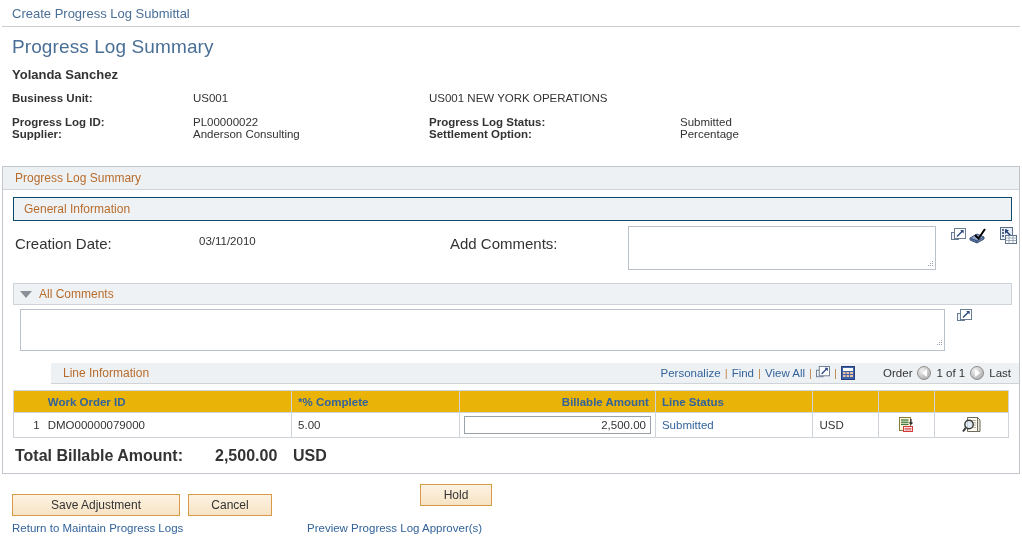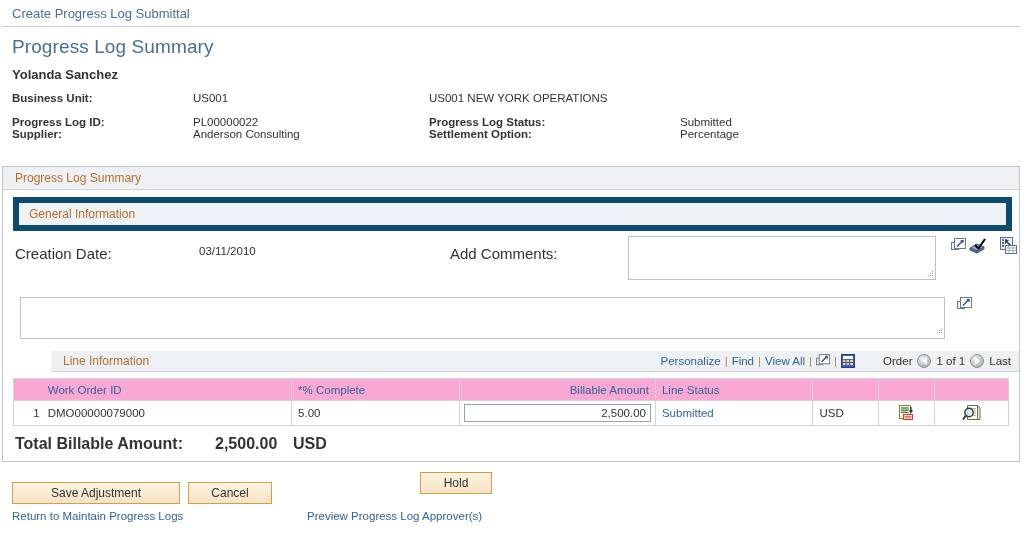"General Information" .grp-hdr.nested { border: 6px solid #0c4a6e -> 1px solid #0c4a6e }
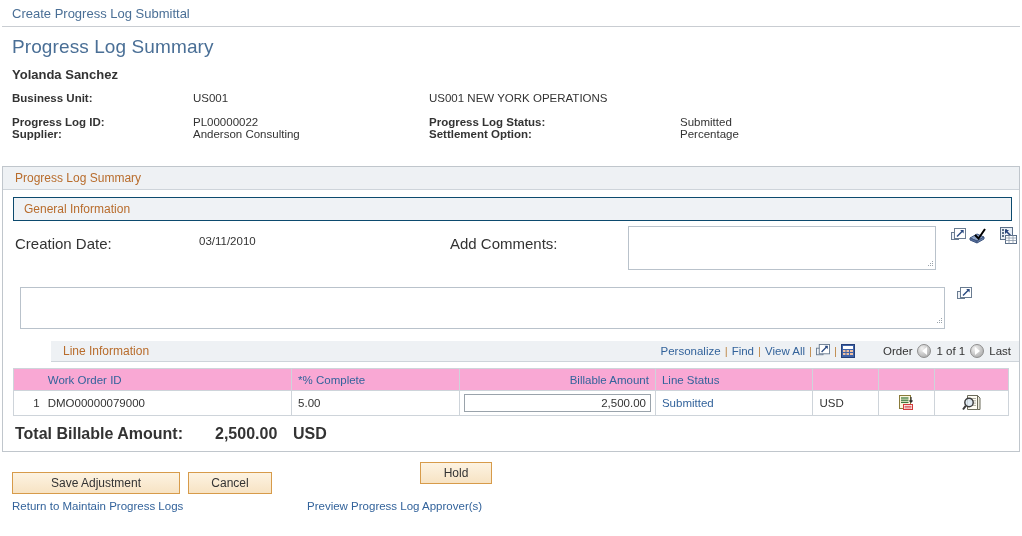"All Comments" div.coll-hdr { html: none -> <div> <span></span> <span>All Comments</span> </div> }
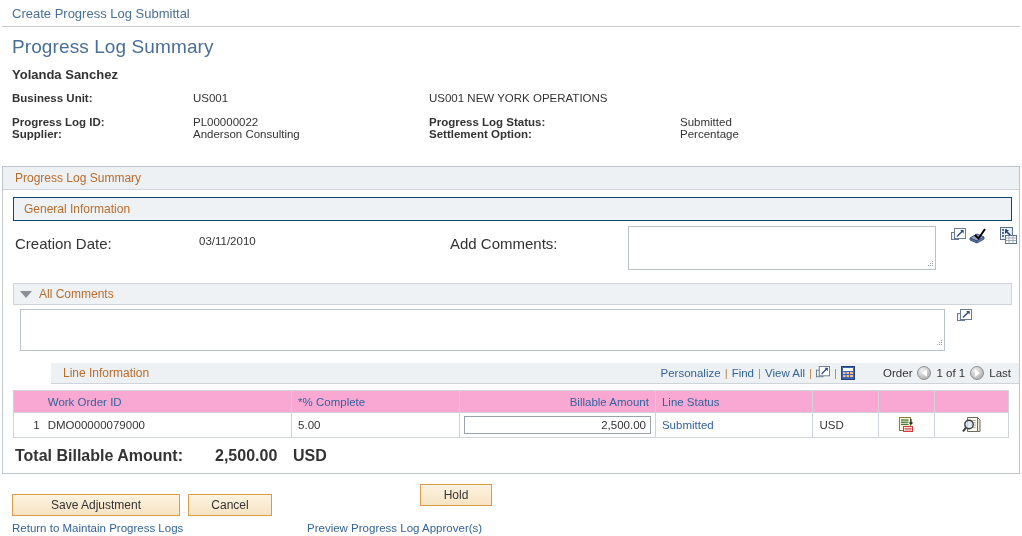"Work Order ID" table.grid th { background: #f9a8d4 -> #eab308; font-weight: normal -> bold }
